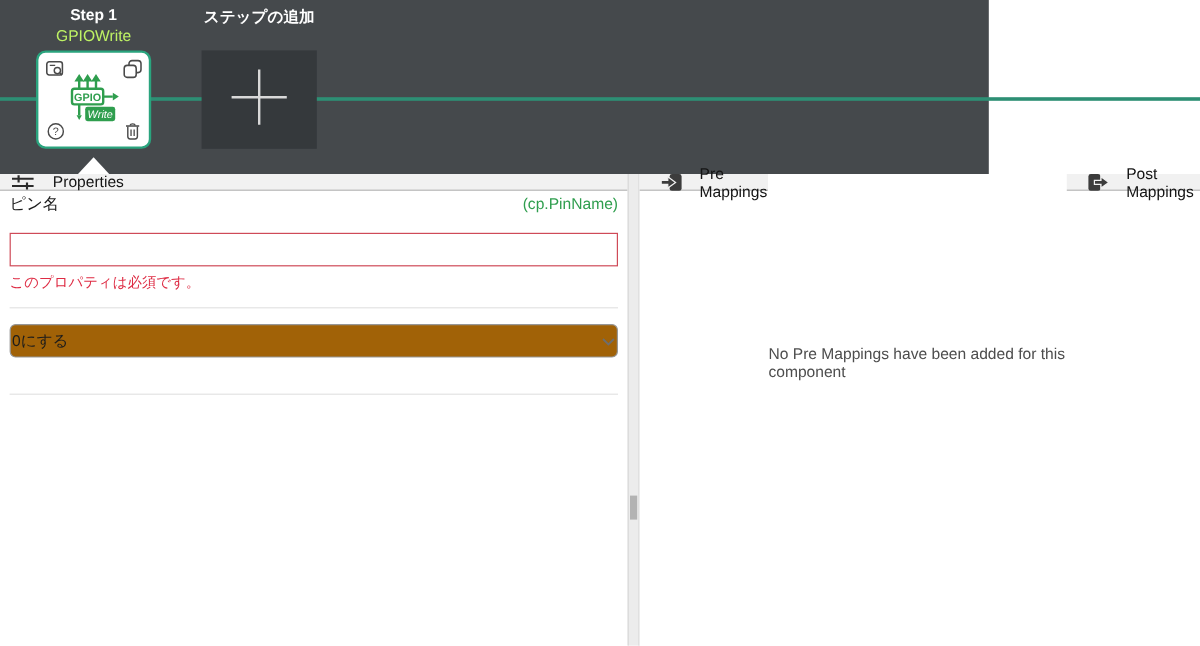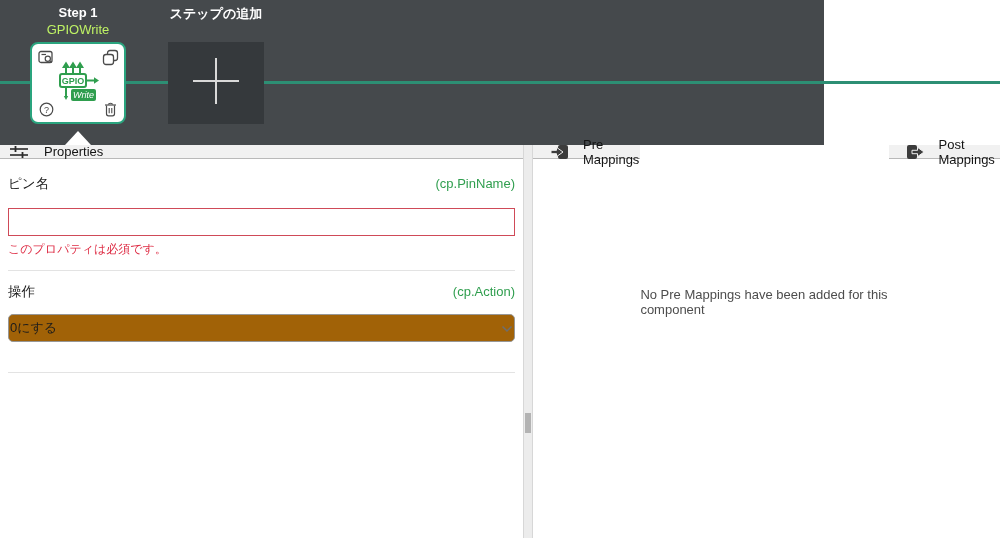"ピン名" .row1 { margin-top: 16px -> 2px }
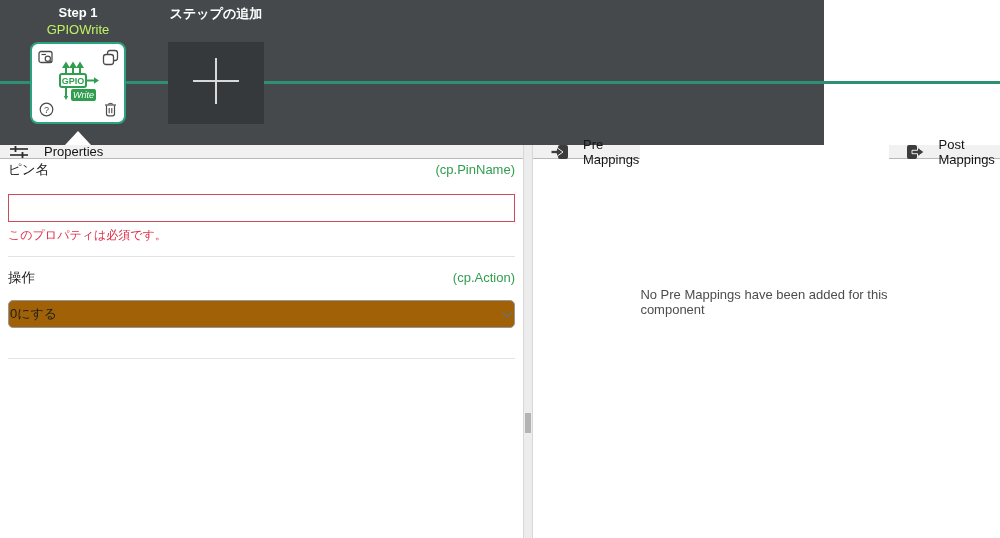"操作" div.label-row { html: <div> <span>操作</span> <span>(cp.Action)</span> </div> -> none }
